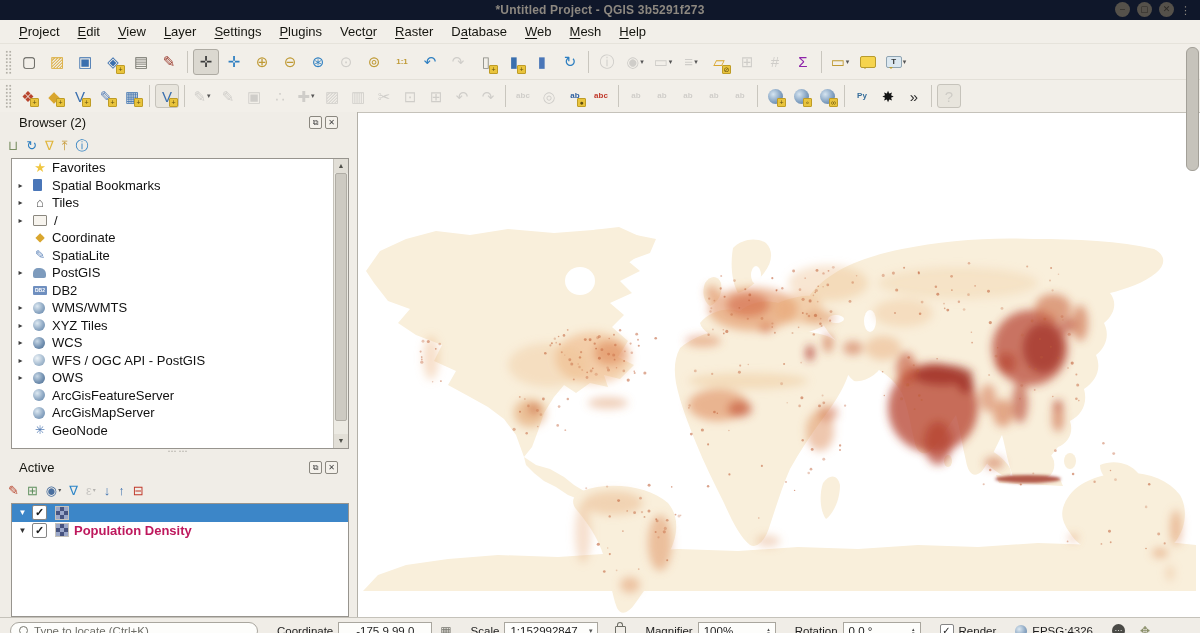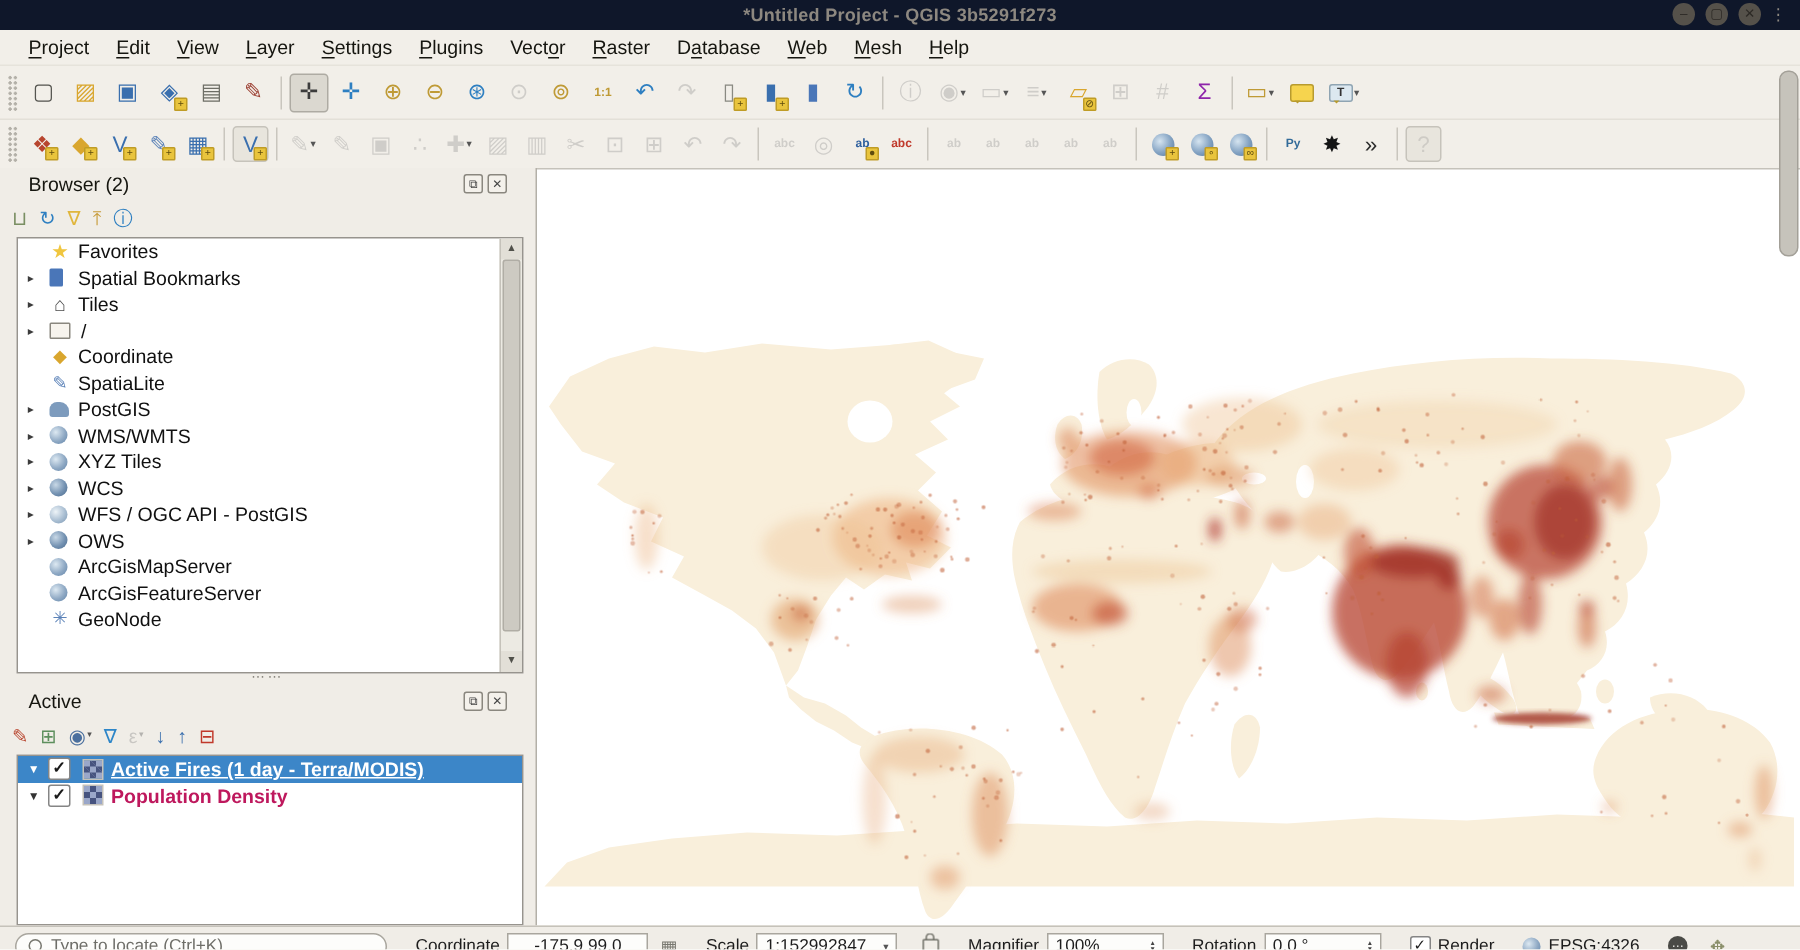"DB2" div.trow { html: none -> <div> <span></span> <span>DB2</span> <span>DB2</span> </div> }
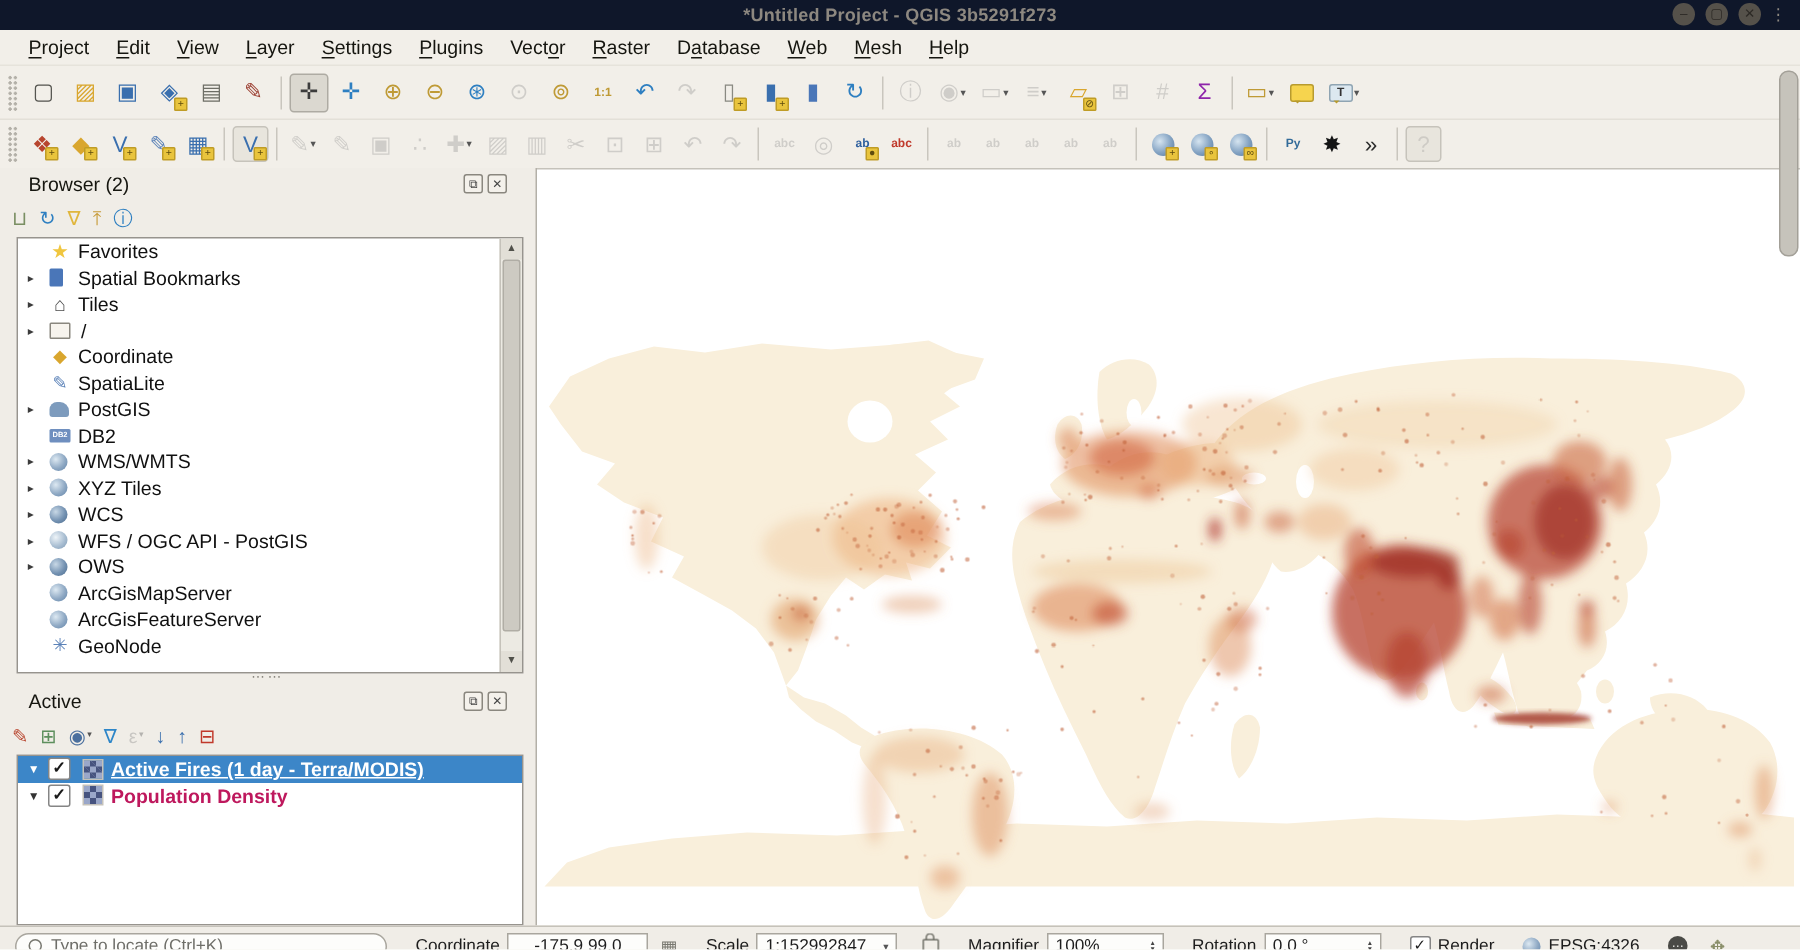"ArcGisMapServer" div.trow { order: before "ArcGisFeatureServer" -> after "ArcGisFeatureServer" }
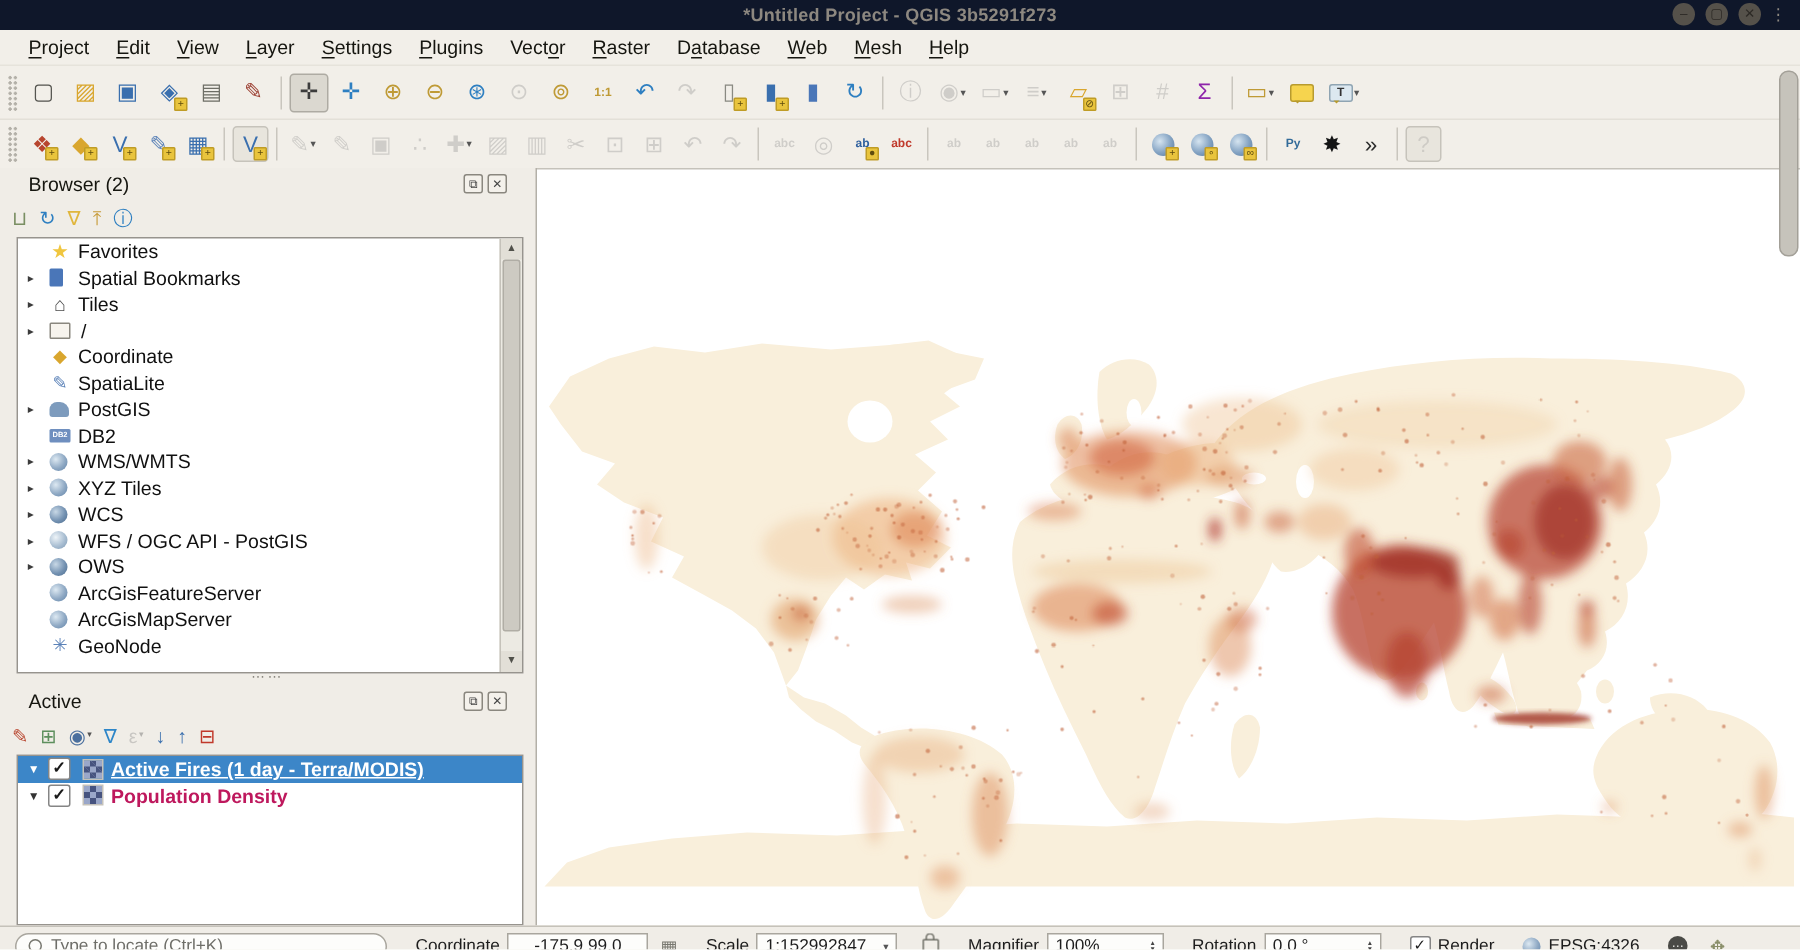"Active Fires (1 day -" span.llabel { html: <span>Active Fires (1 day - Terra/MODIS)</span> -> none }
